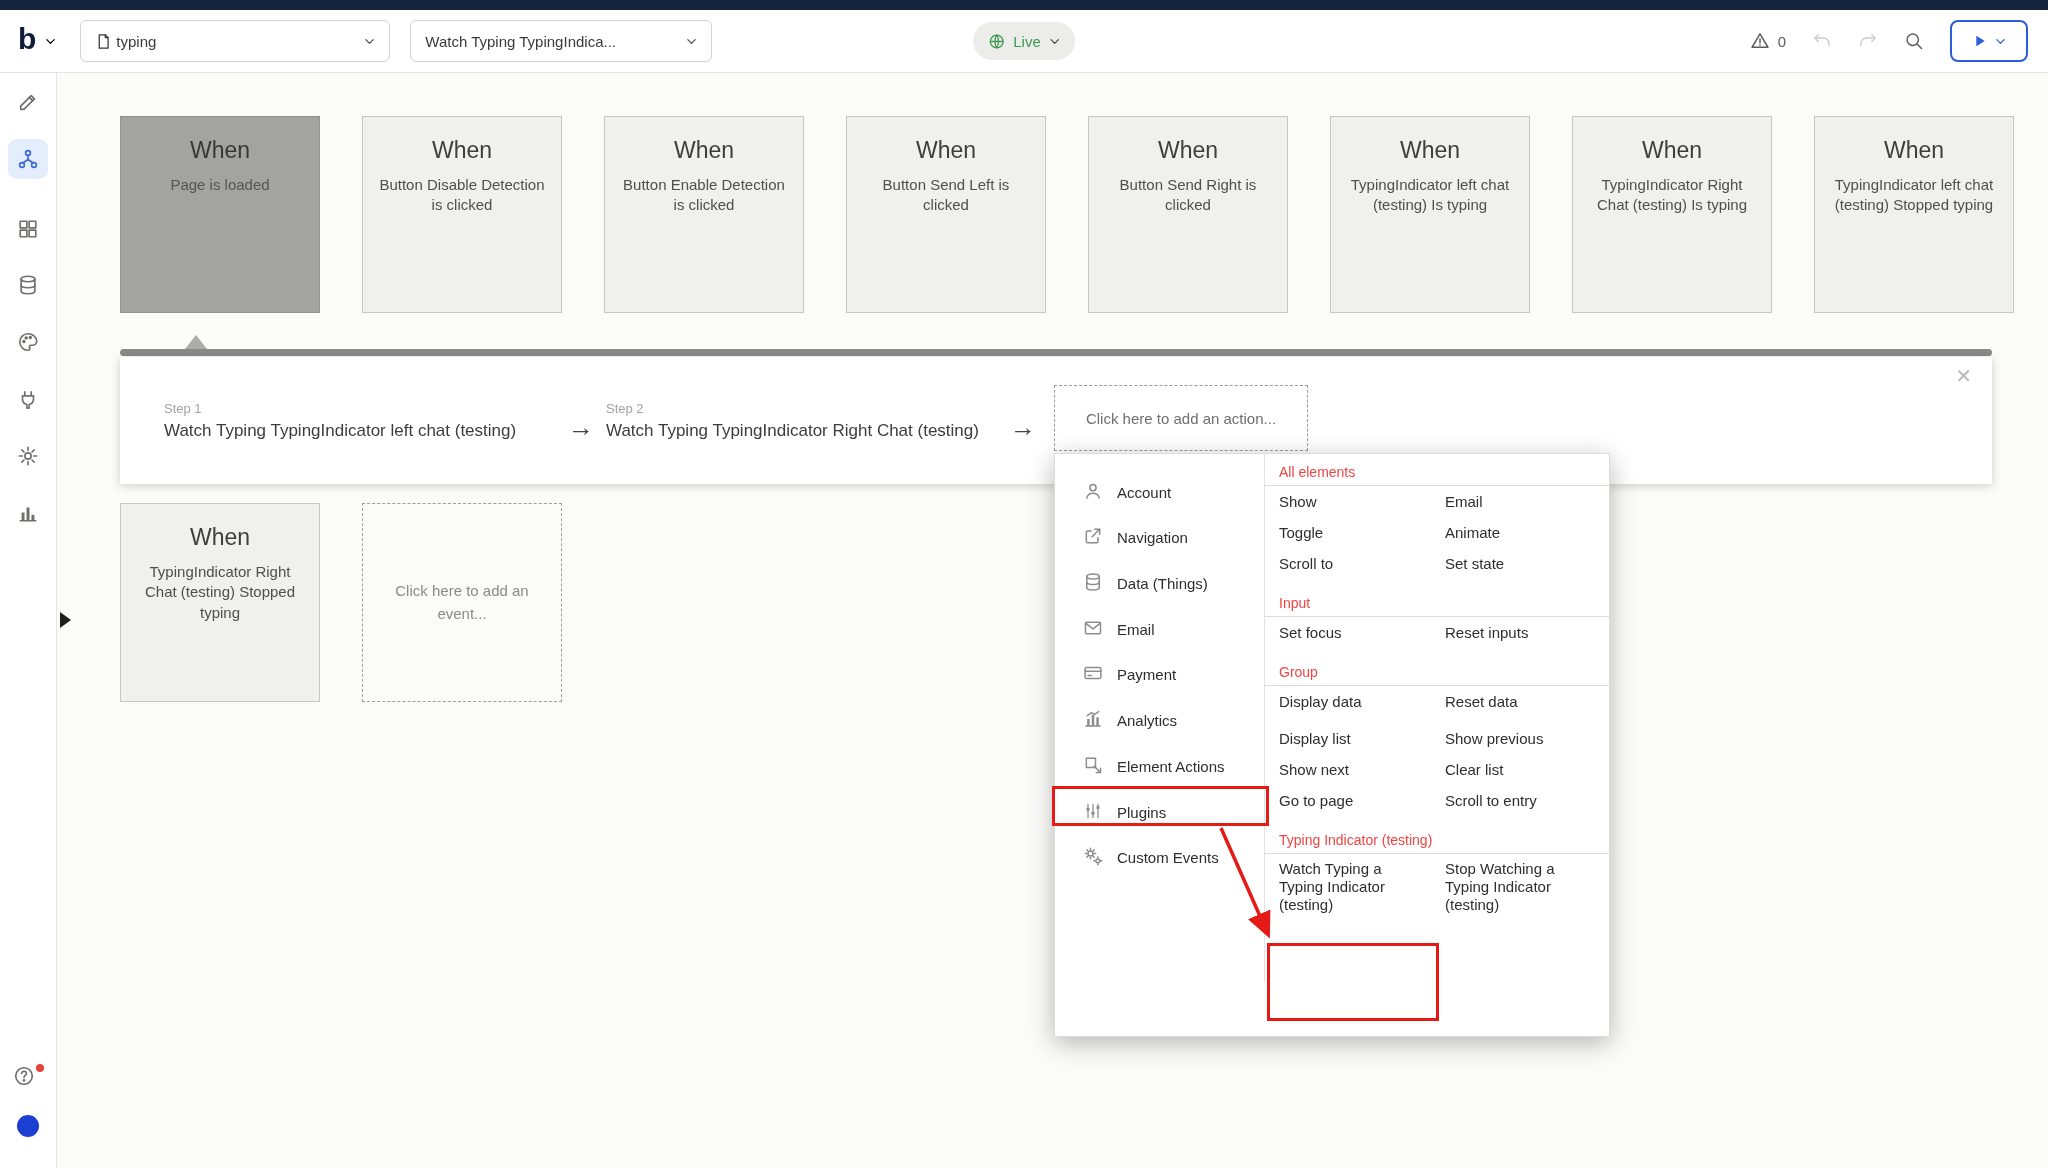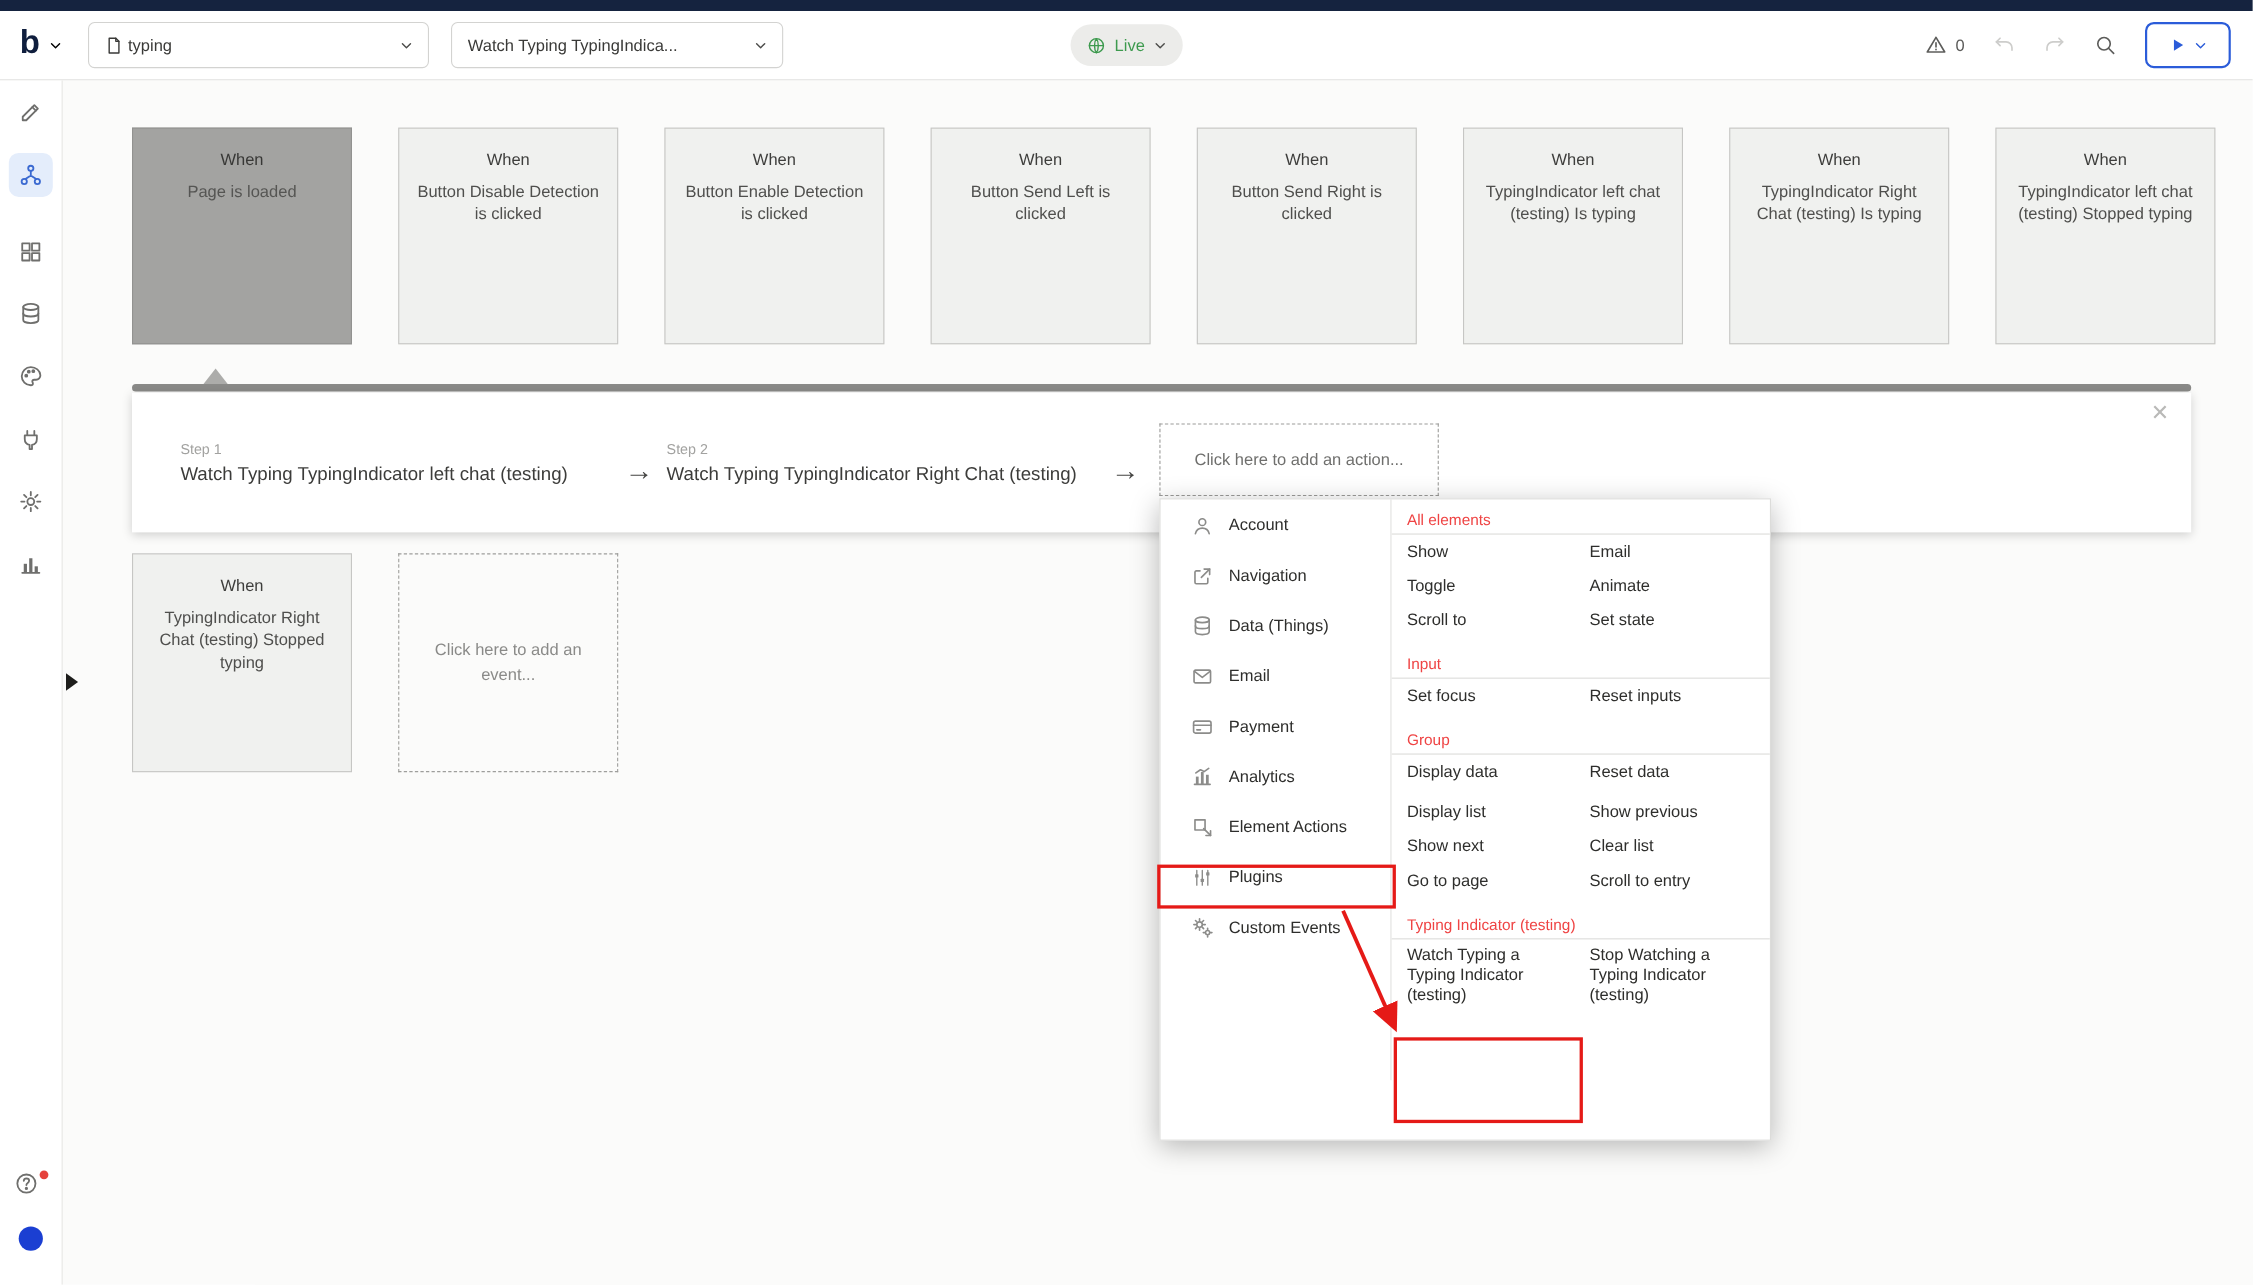"When" .event-card .card-title { font-size: 15px -> 23px }
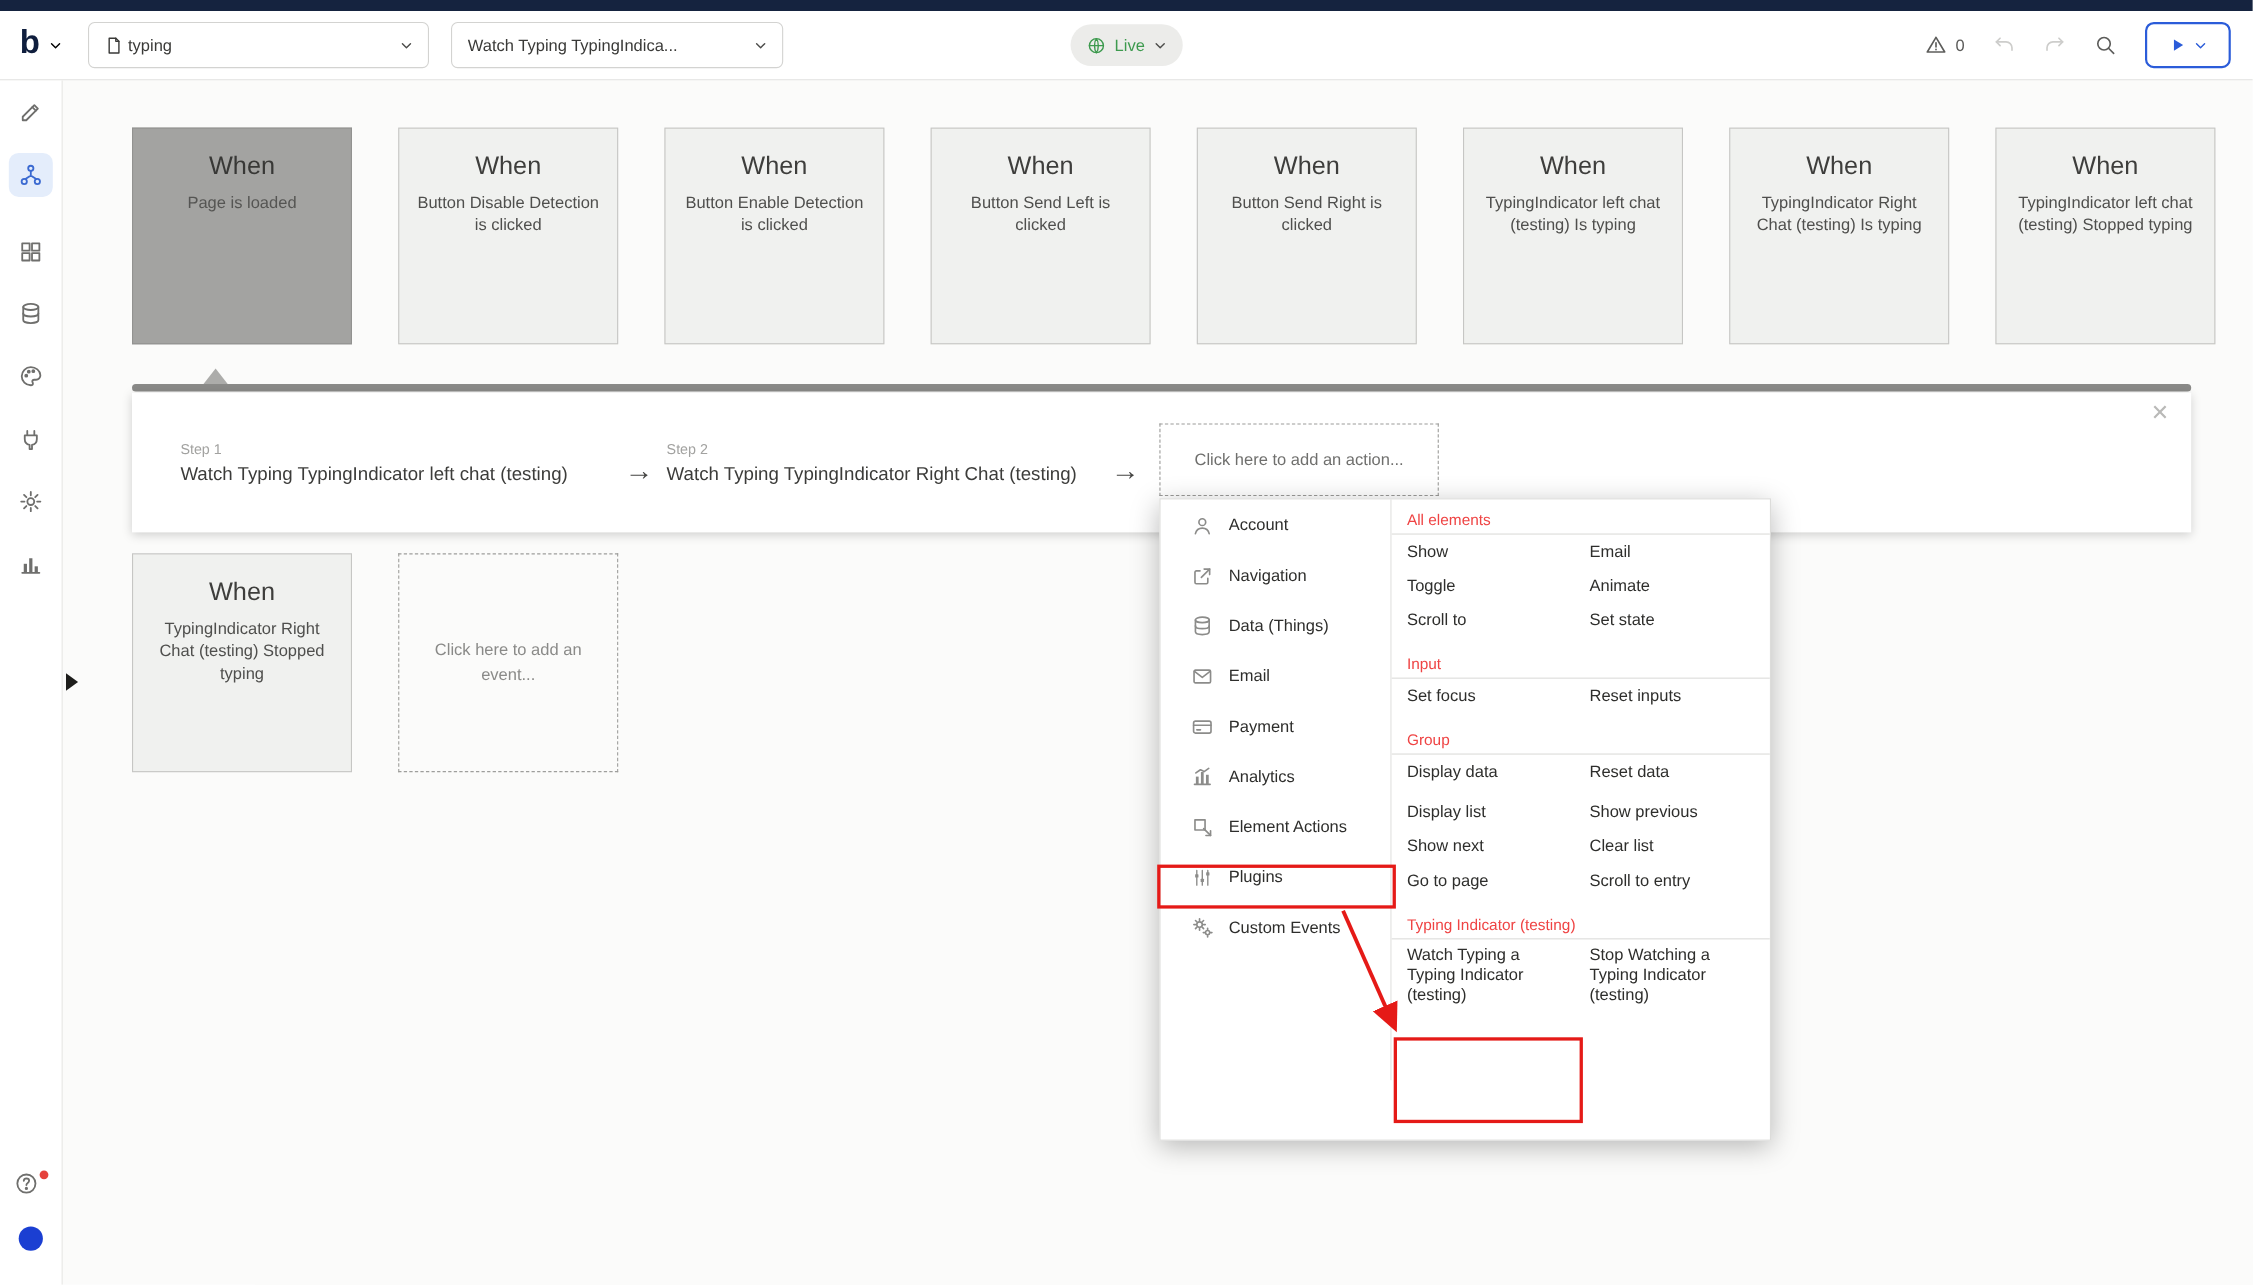"Account" .cat-row { align-items: center -> flex-end }
